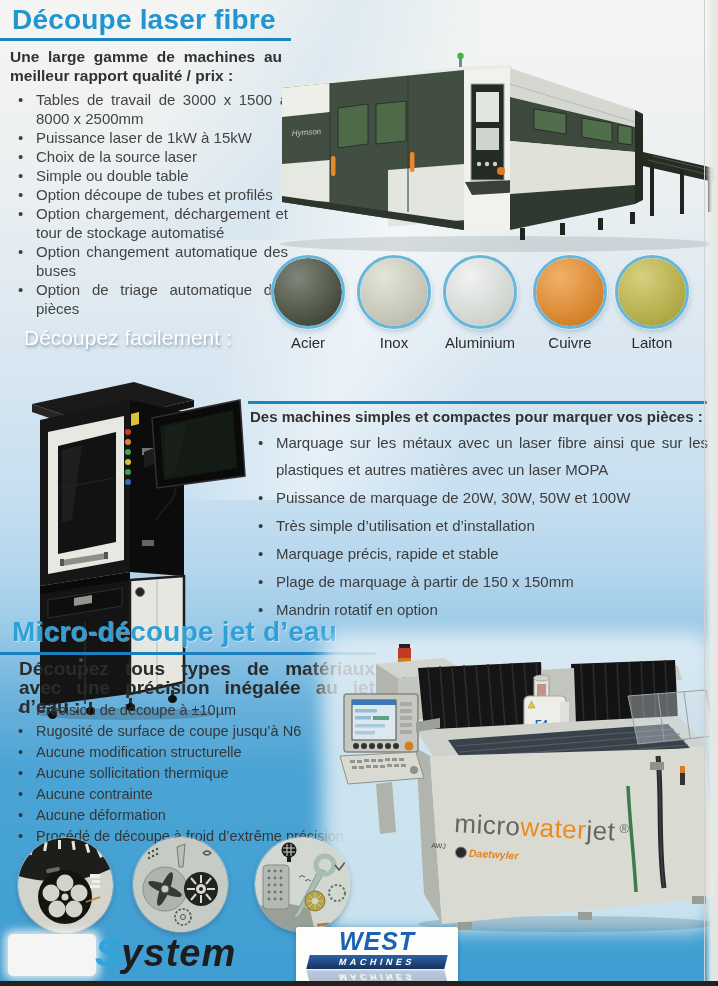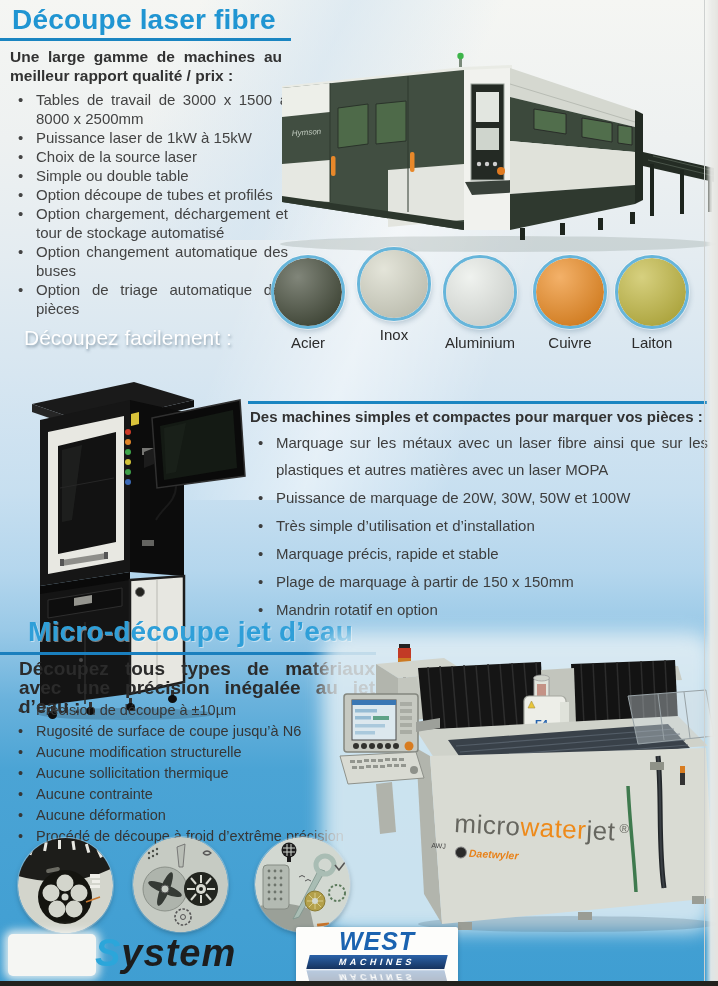"Inox" div.mat-col { top: 247px -> 255px }
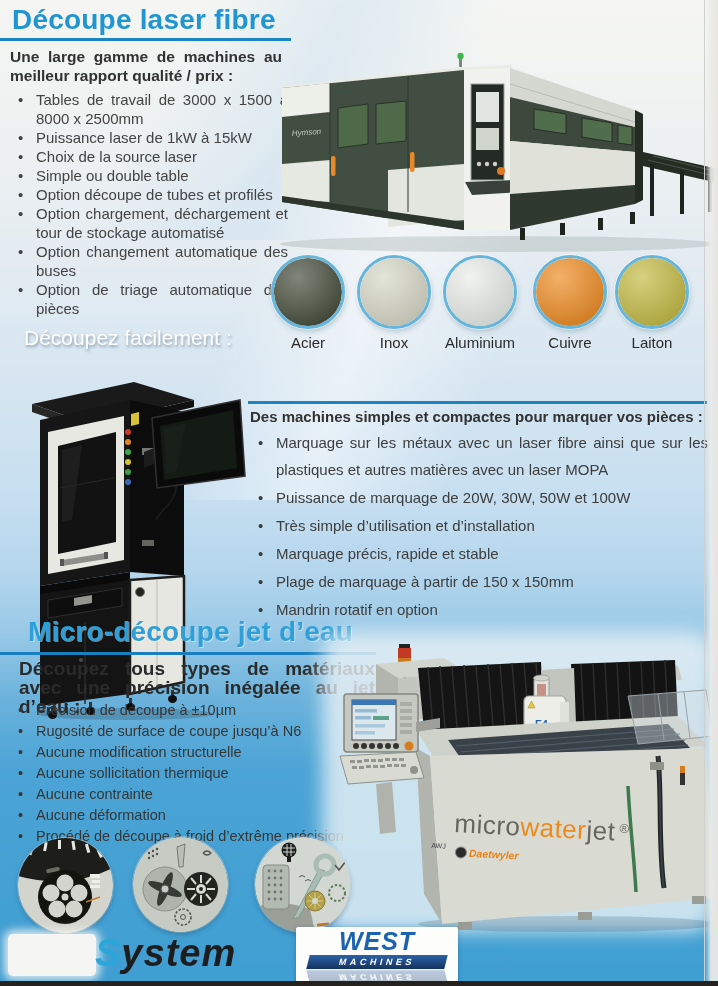"Micro-découpe jet d’eau" div.h-blue { left: 28px -> 12px }
